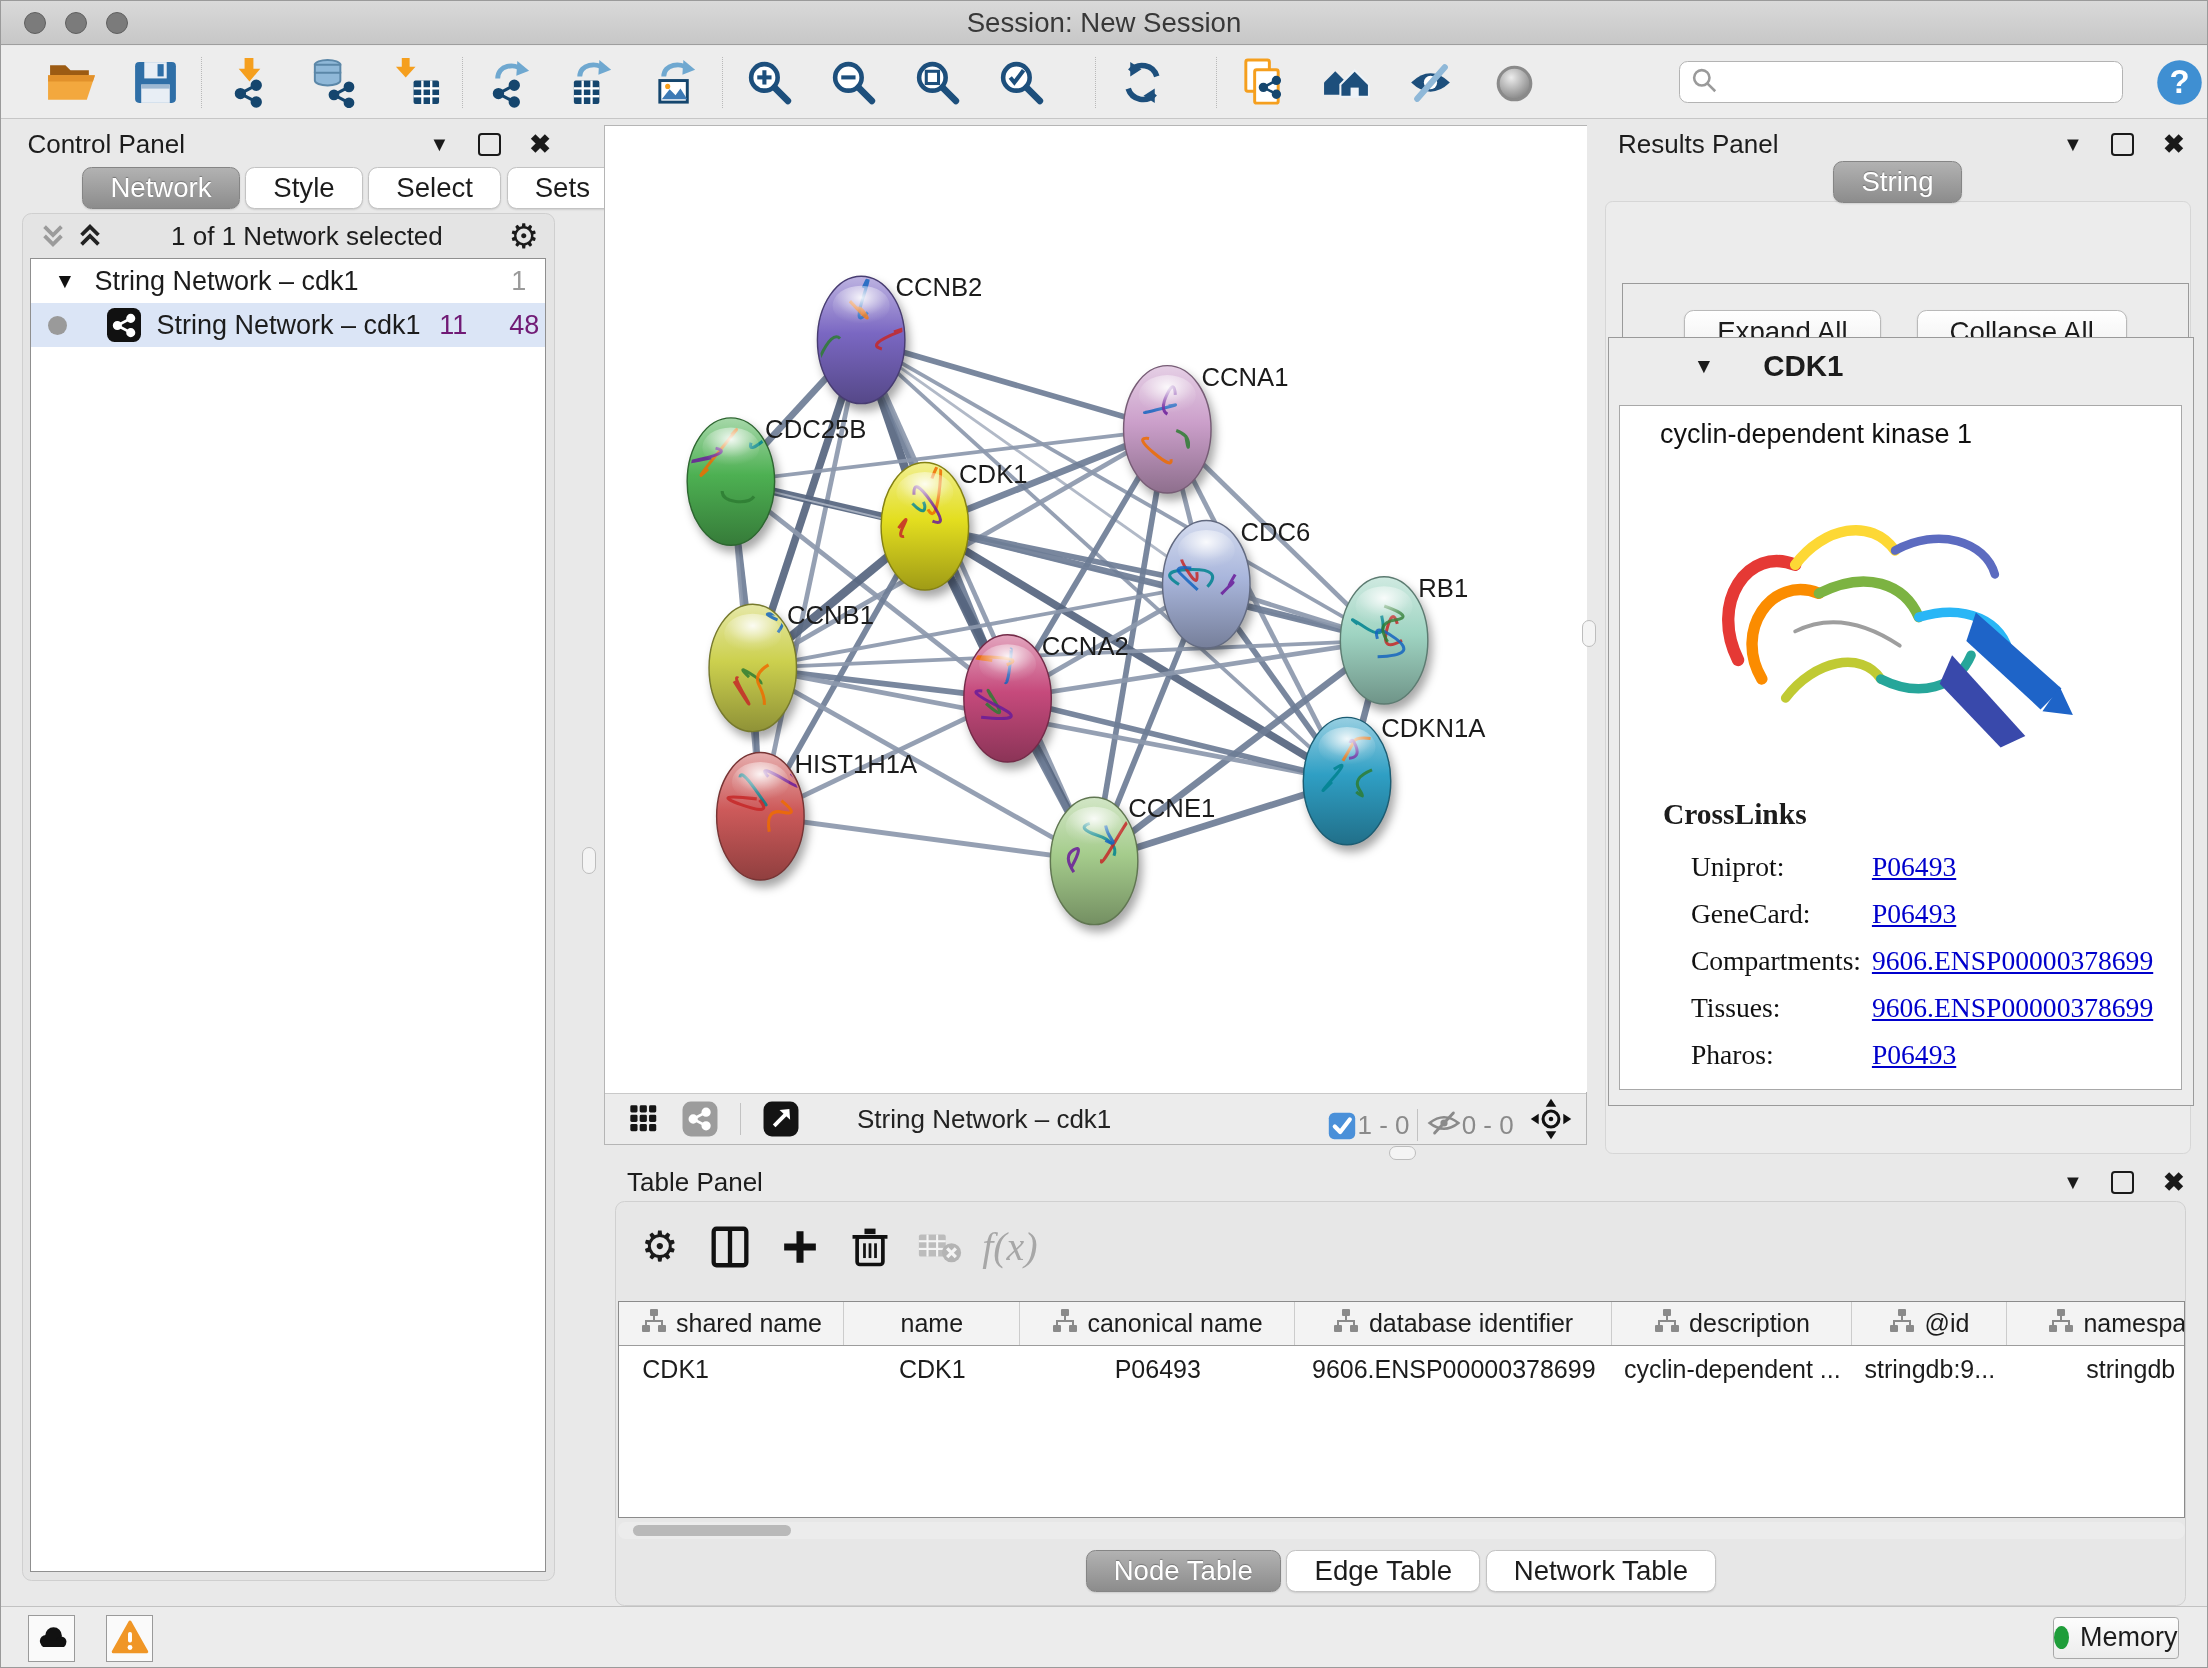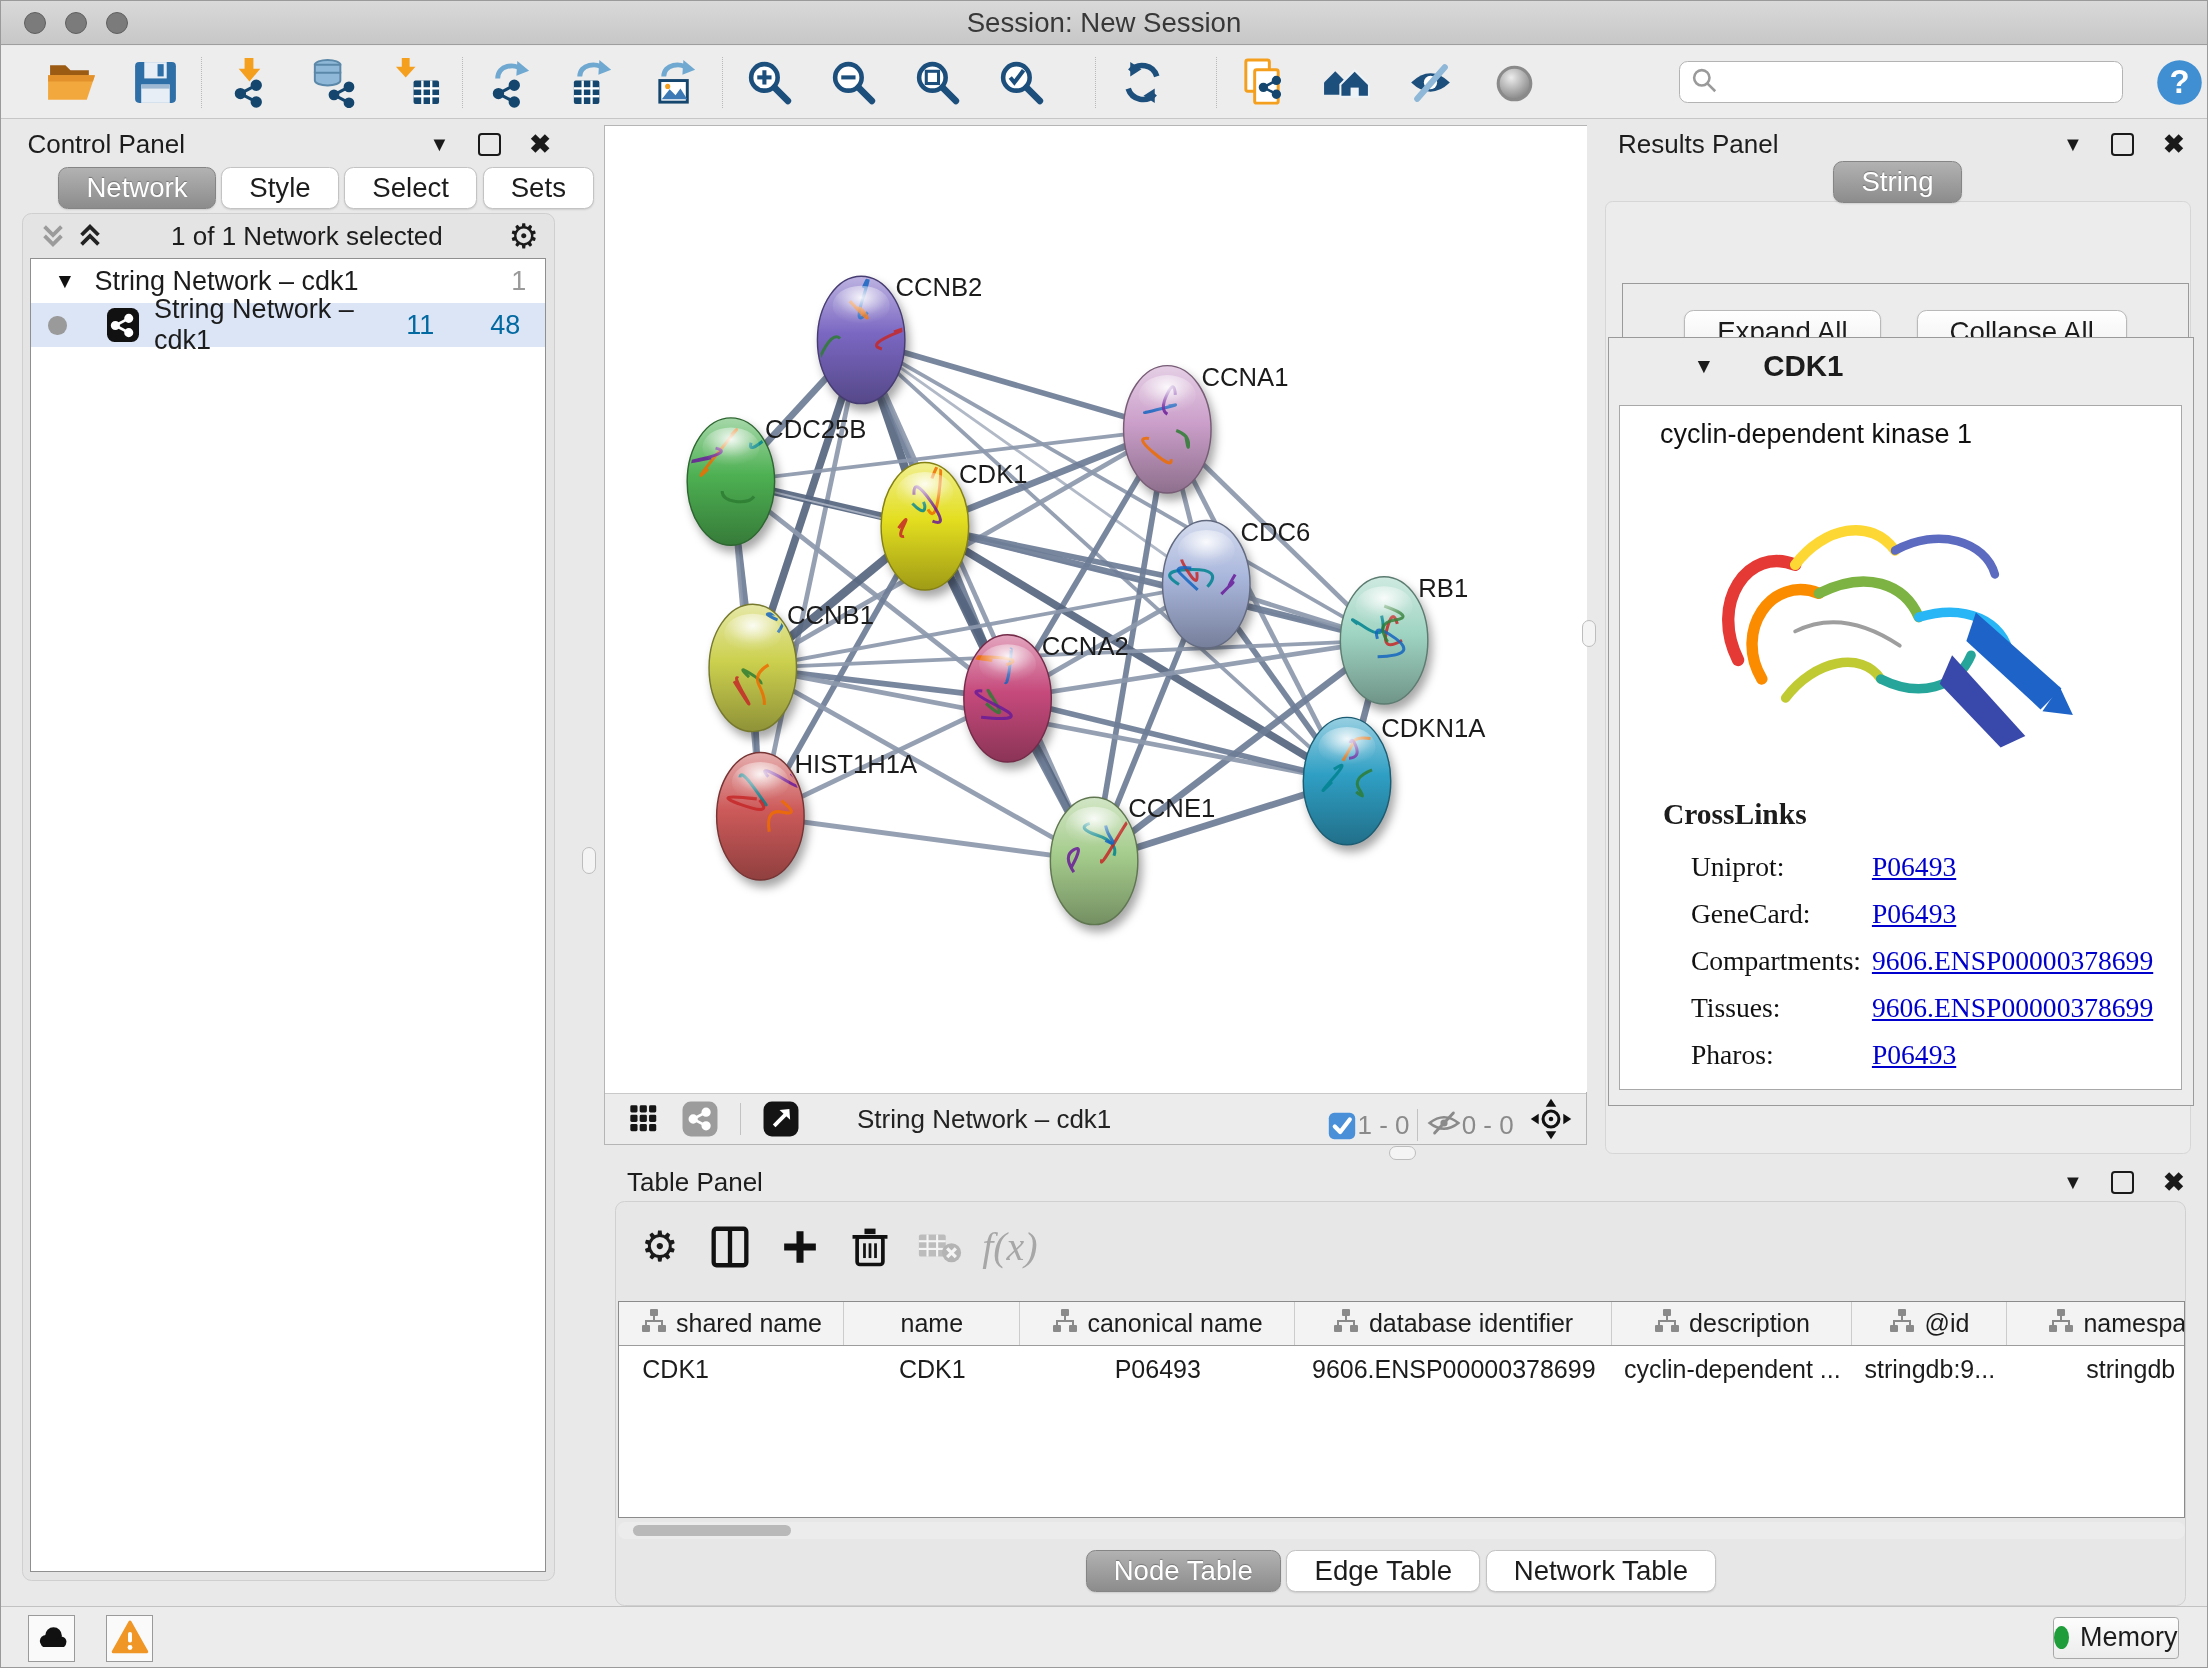"Network" .cp-tabs { margin-left: 46px -> 70px }
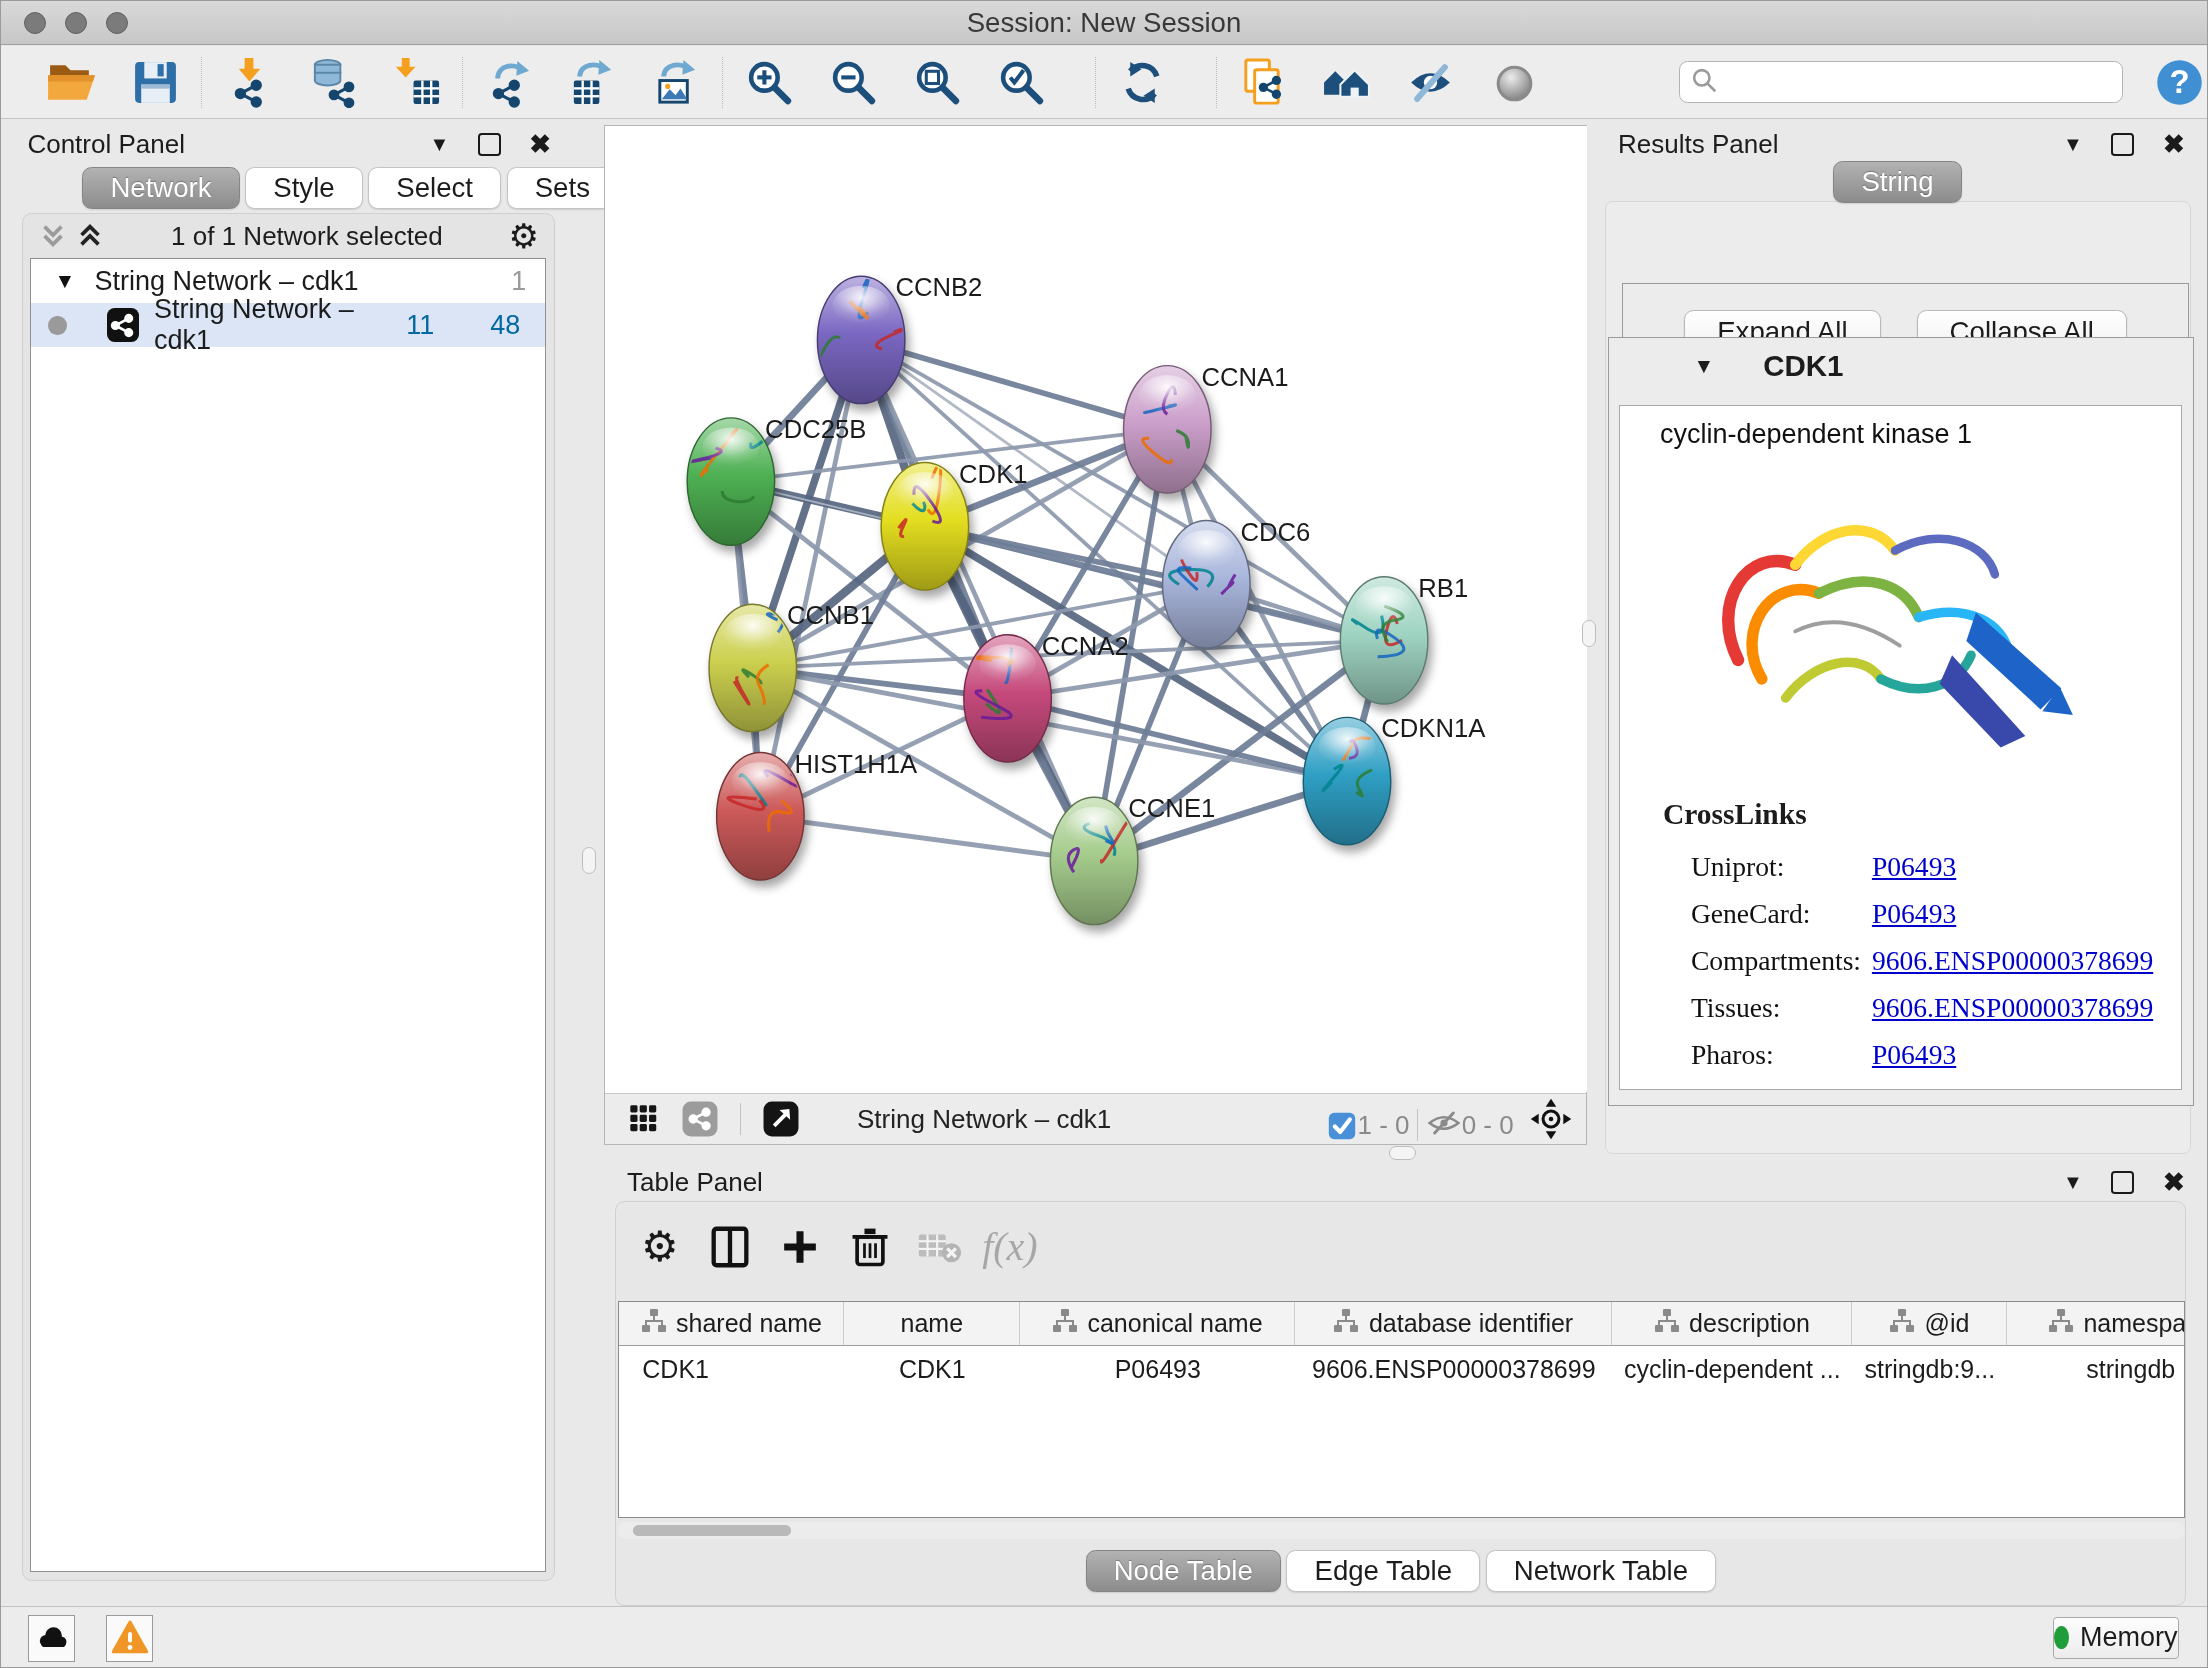"11" .nums { color: #0369a1 -> #701a75; gap: 56px -> 42px; padding-right: 25px -> 6px }
